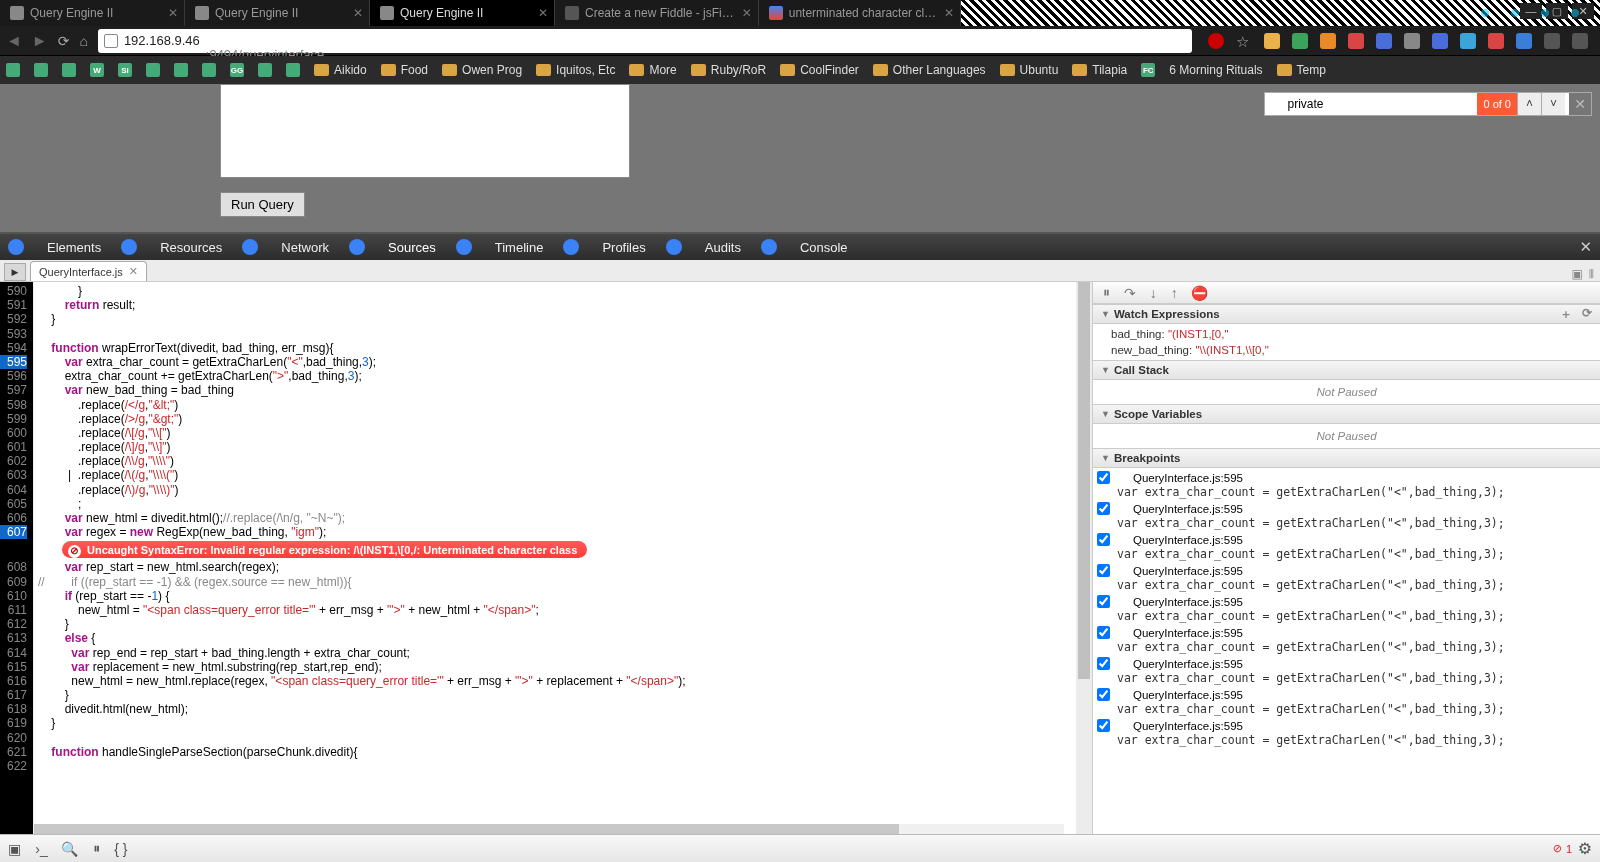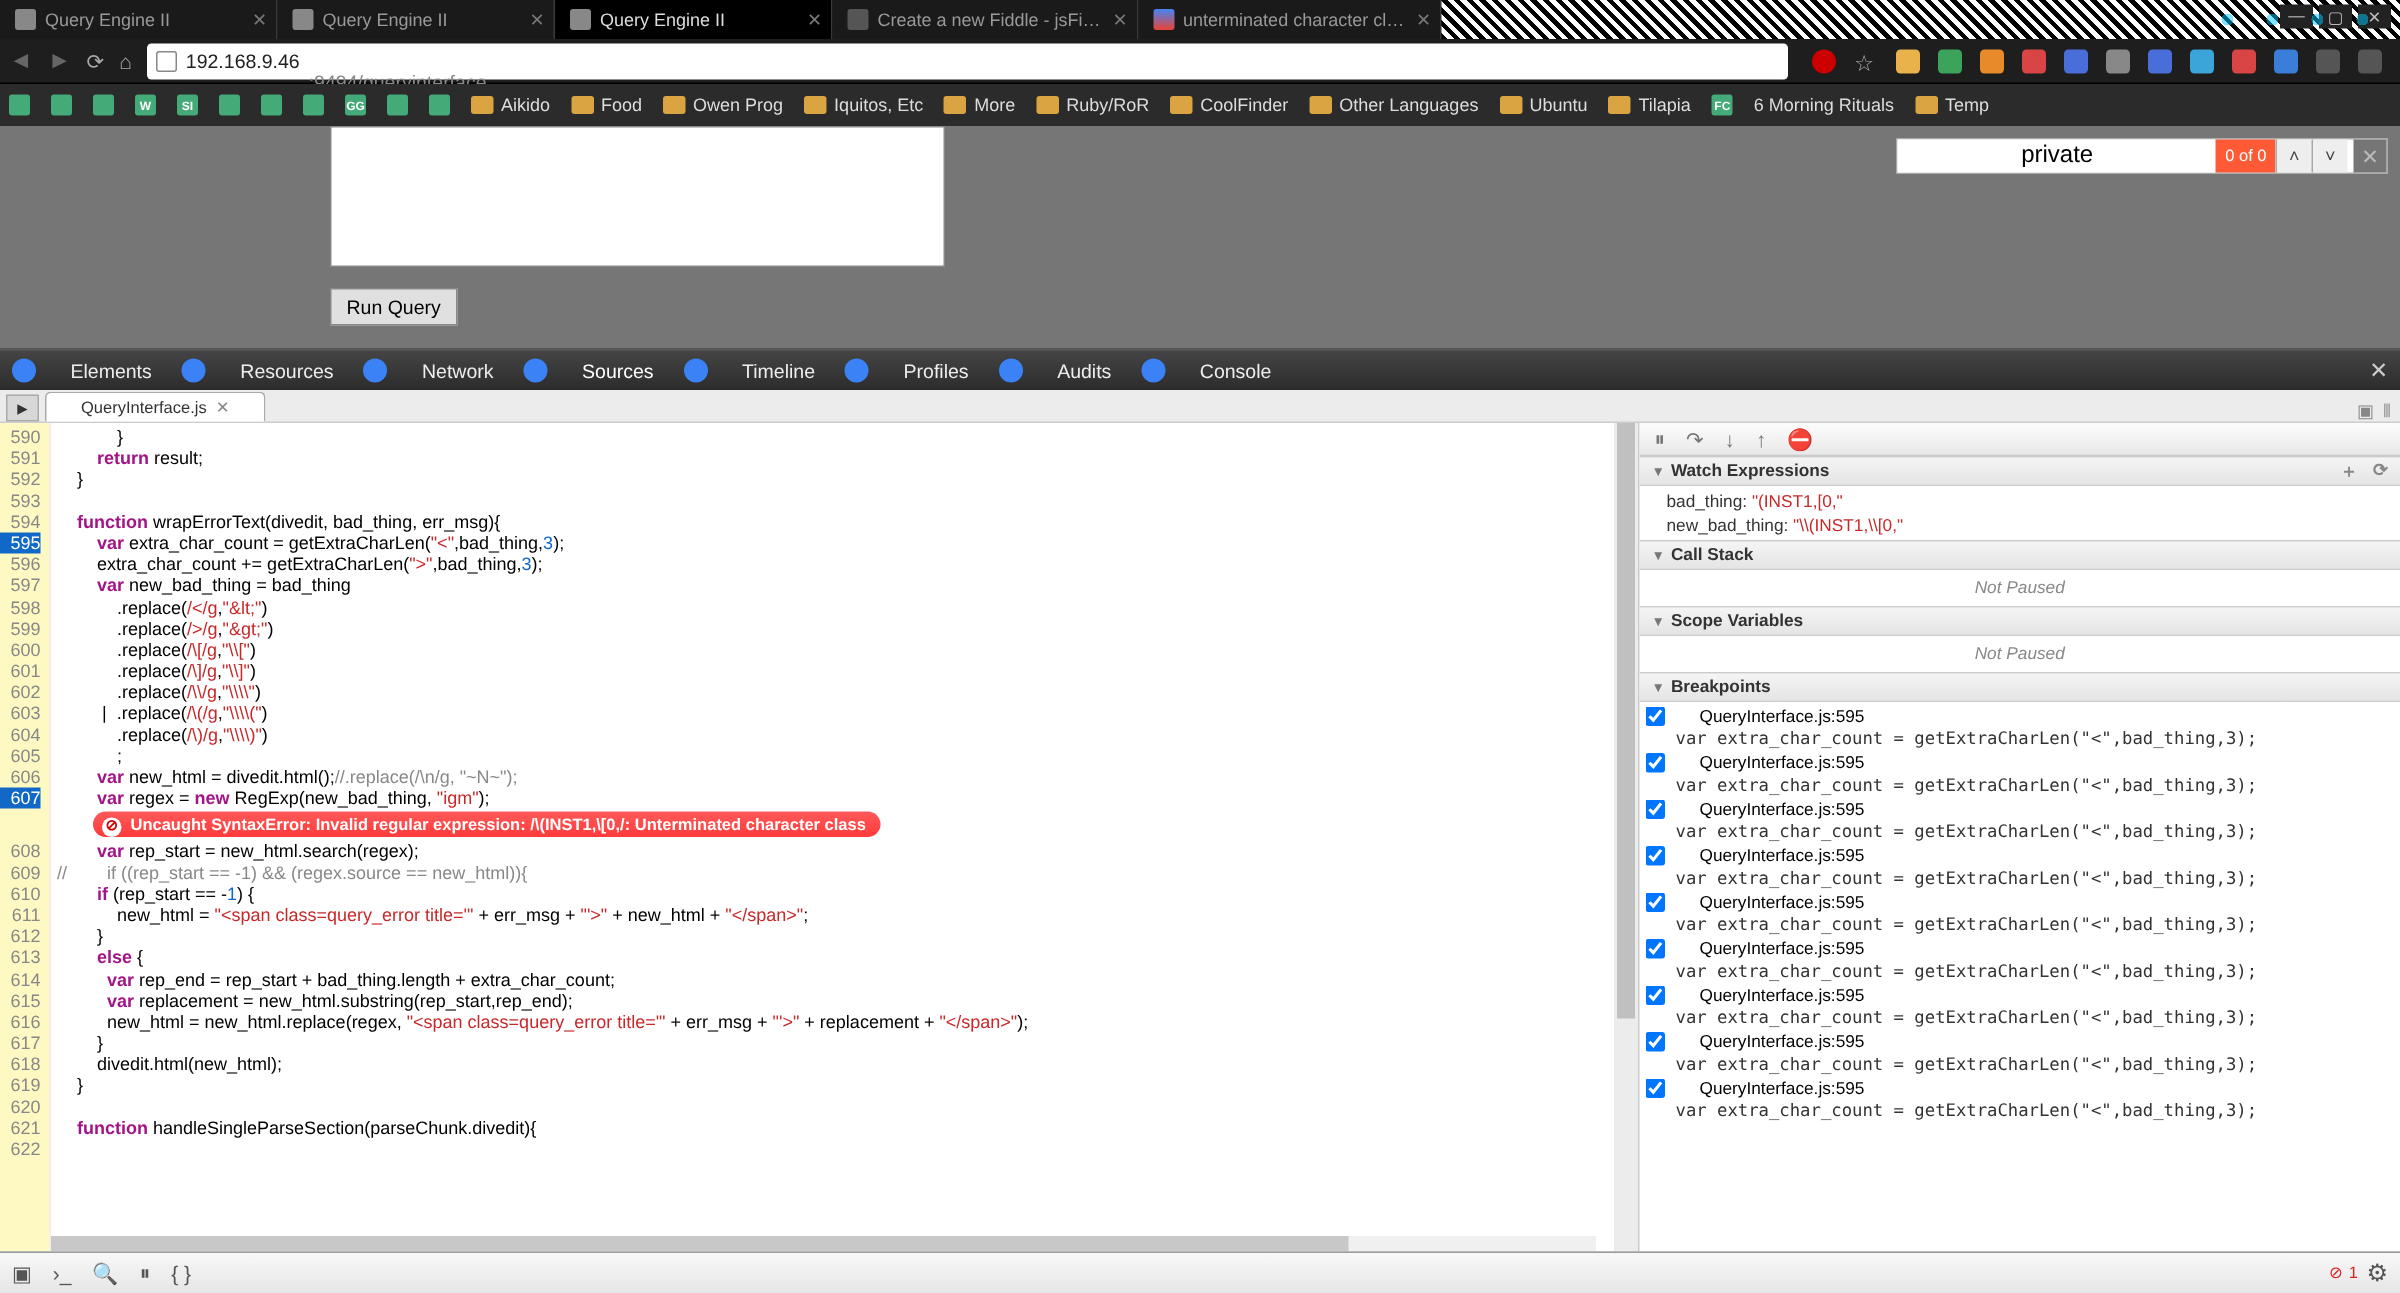"private" .findbar input { font-size: 16px -> 12px; text-align: center -> none }
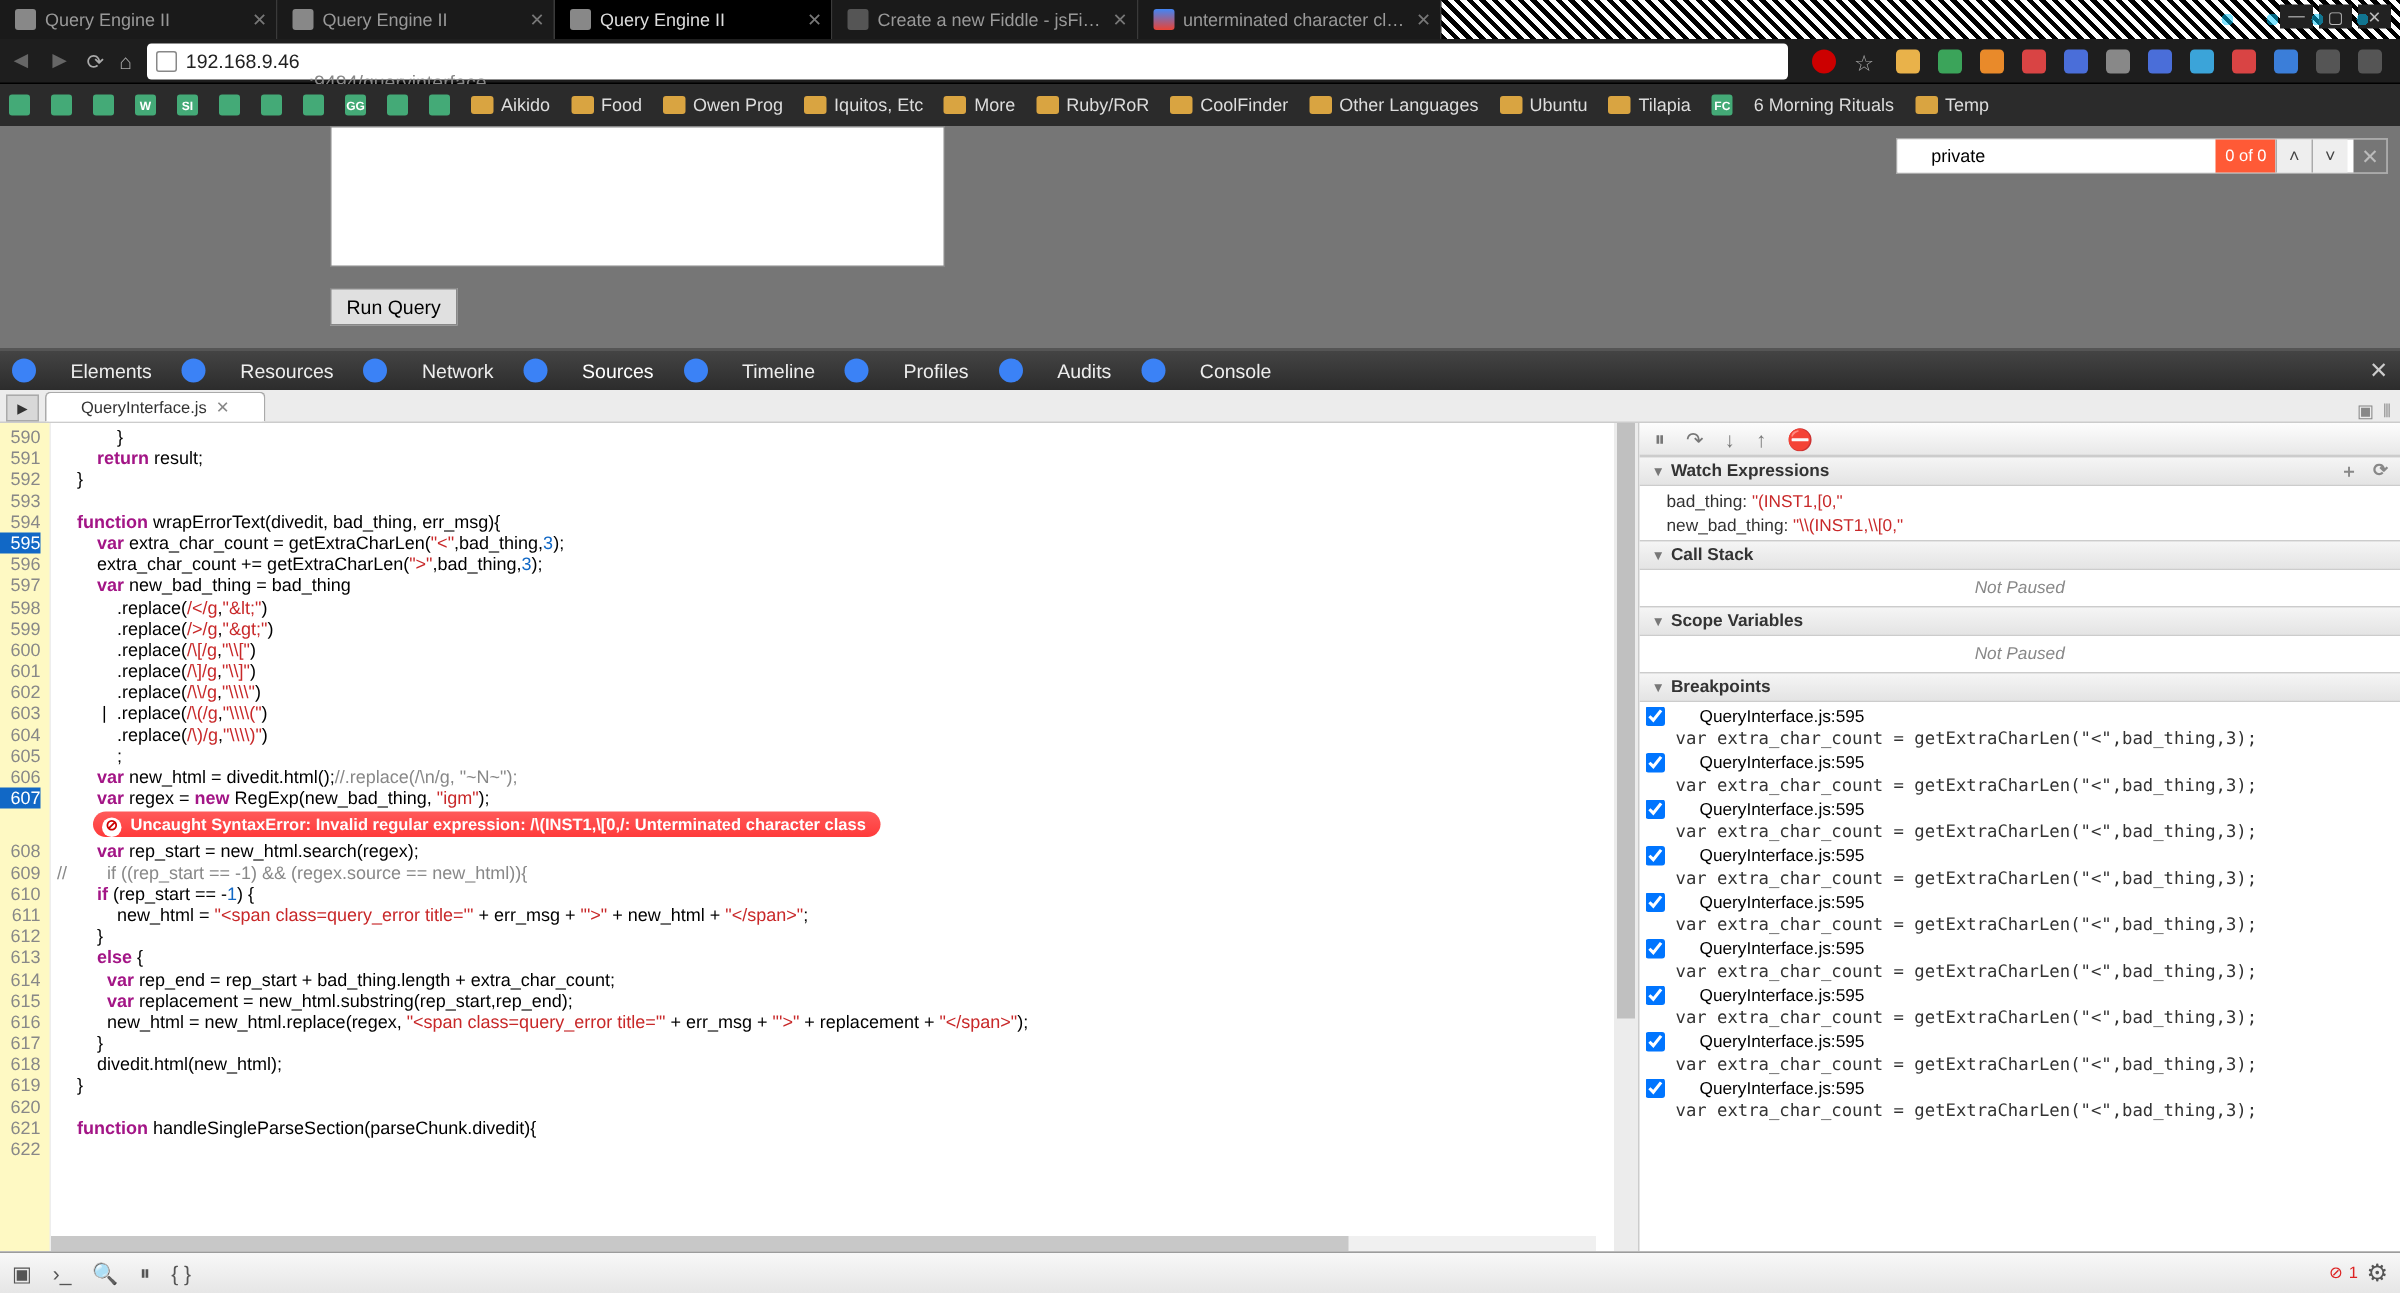"QueryInterface.js" .filetabbar .ftab { padding: 0 23px -> 0 8px }
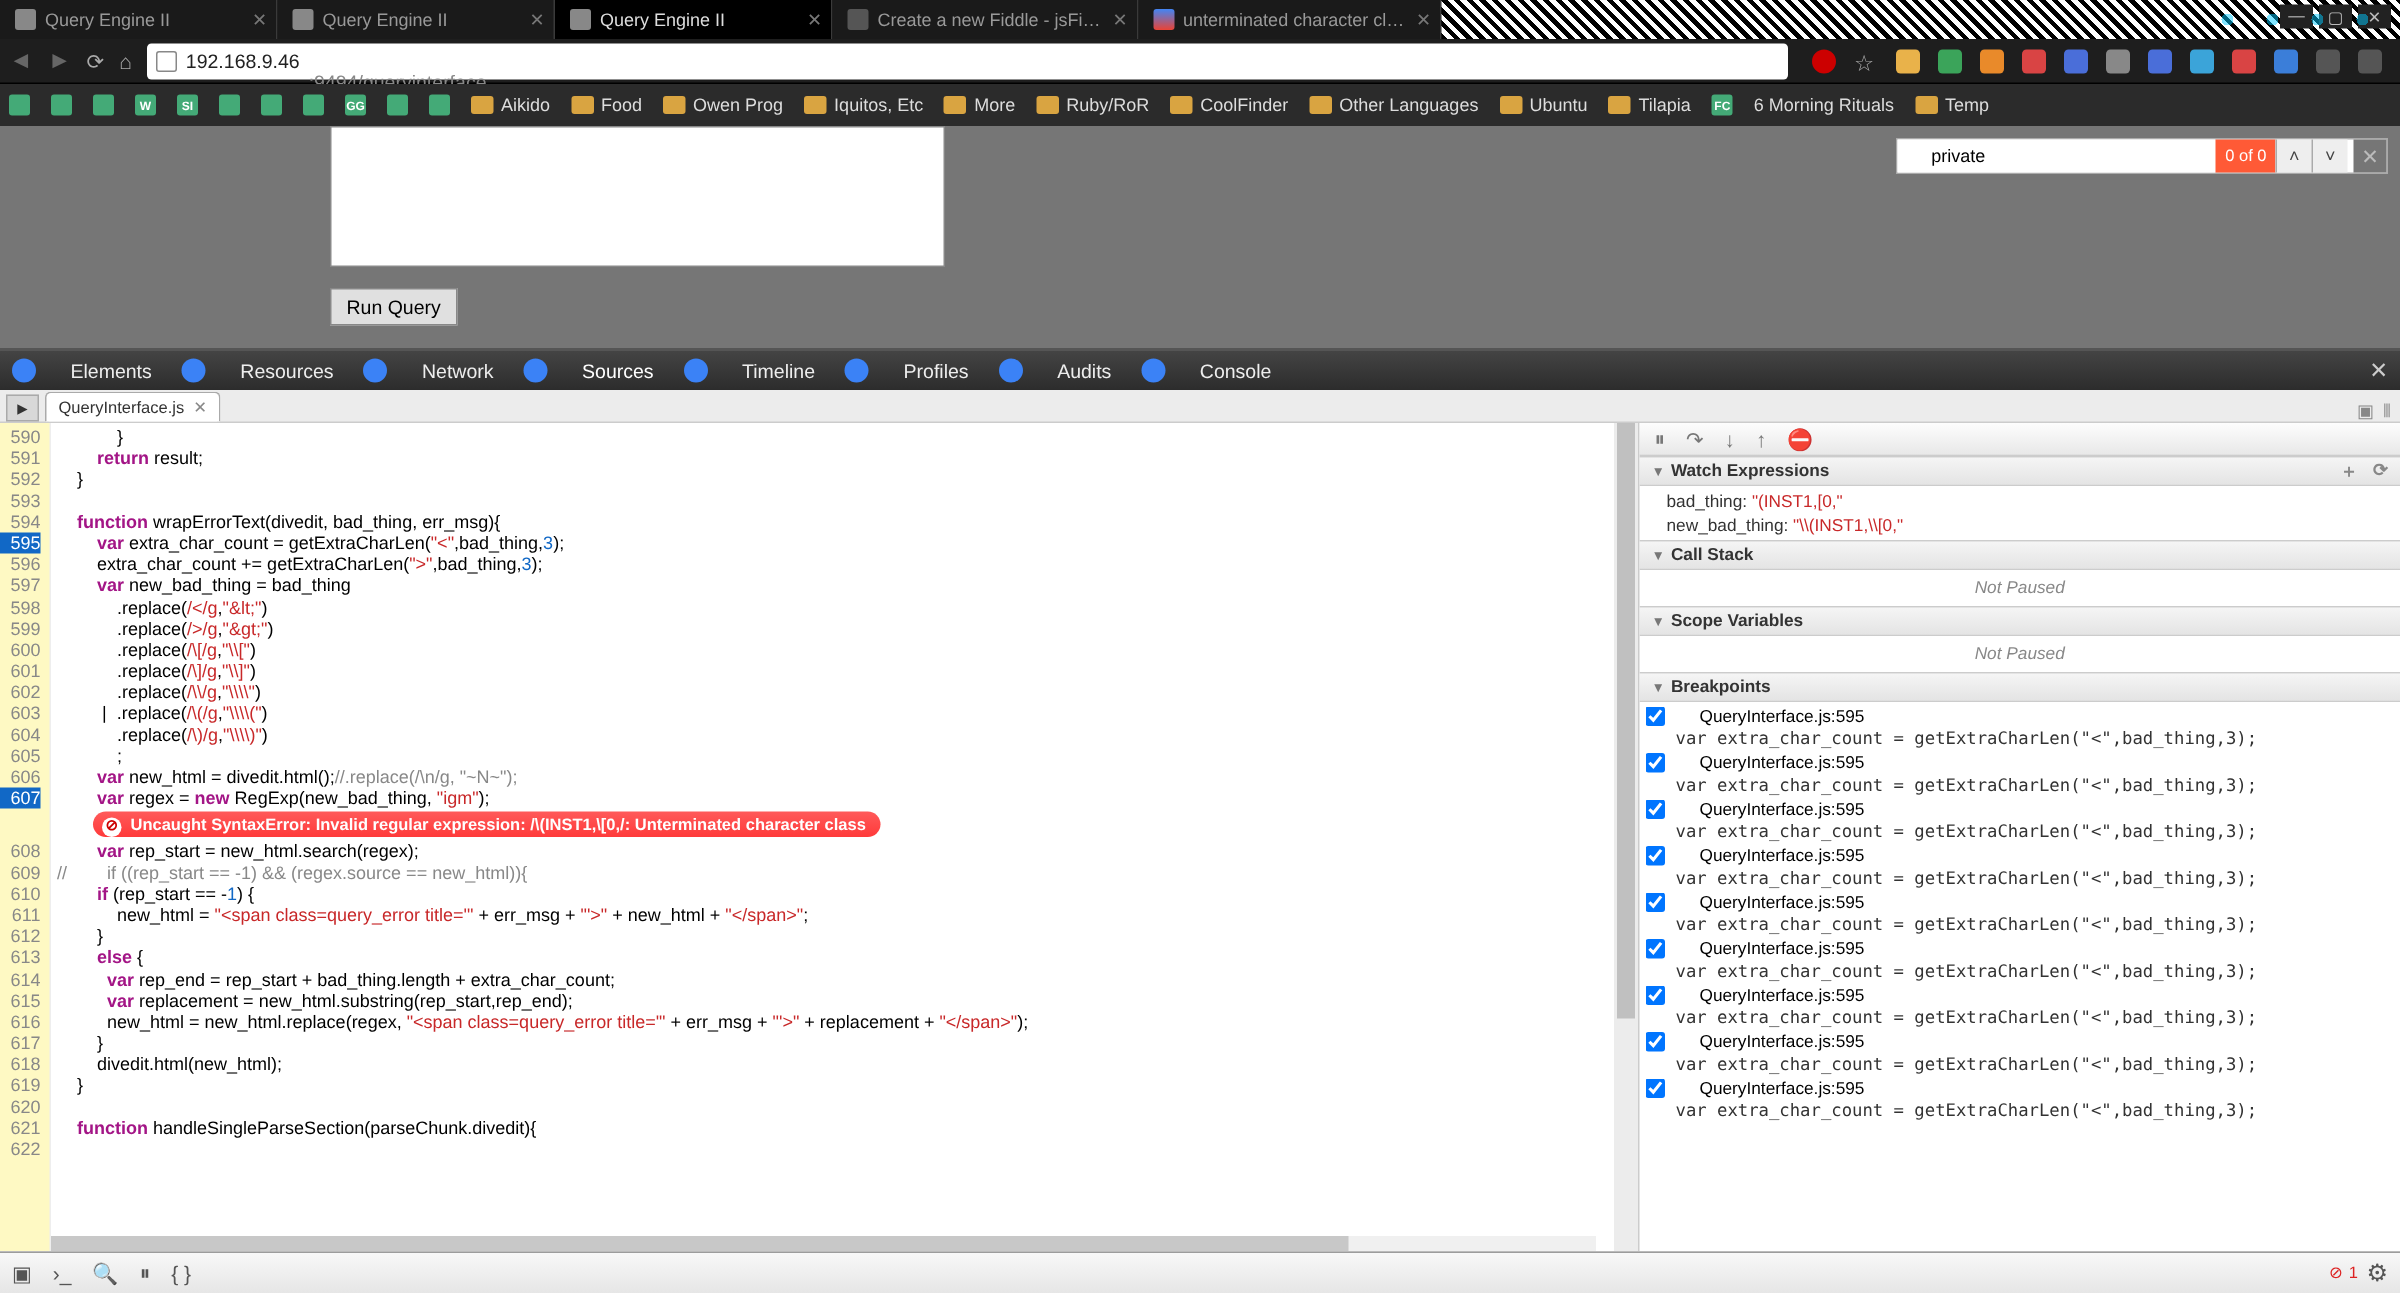"590" .gutter { background: #fef9c3 -> #000000 }
